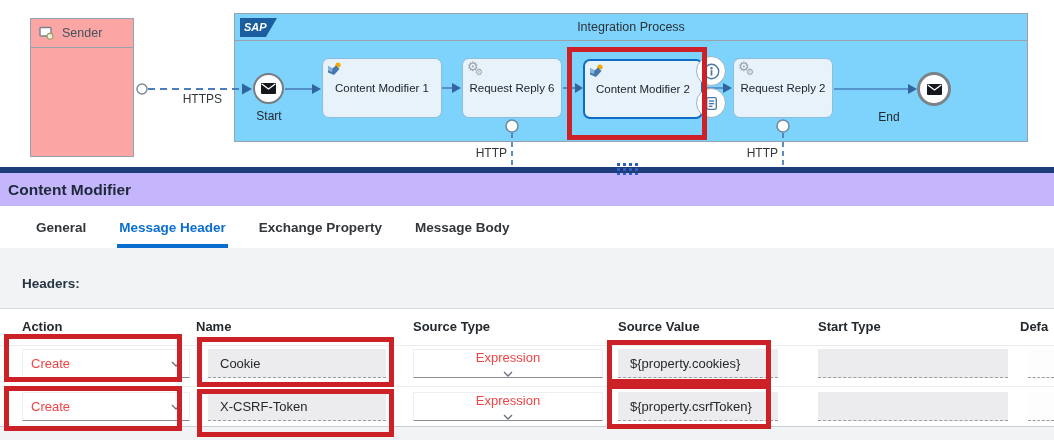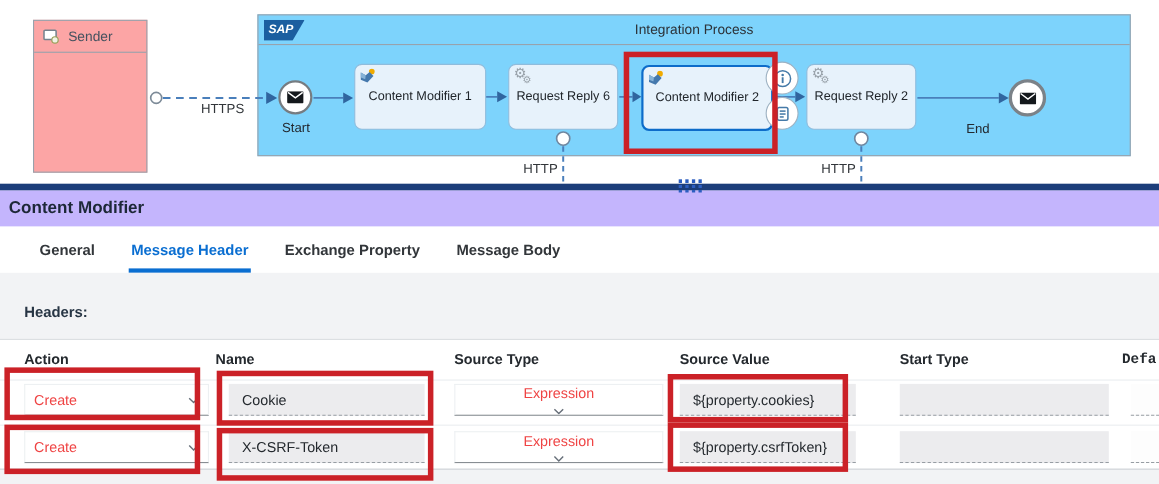"Defa" div.col-h { font-family: Liberation Mono, monospace -> none }
